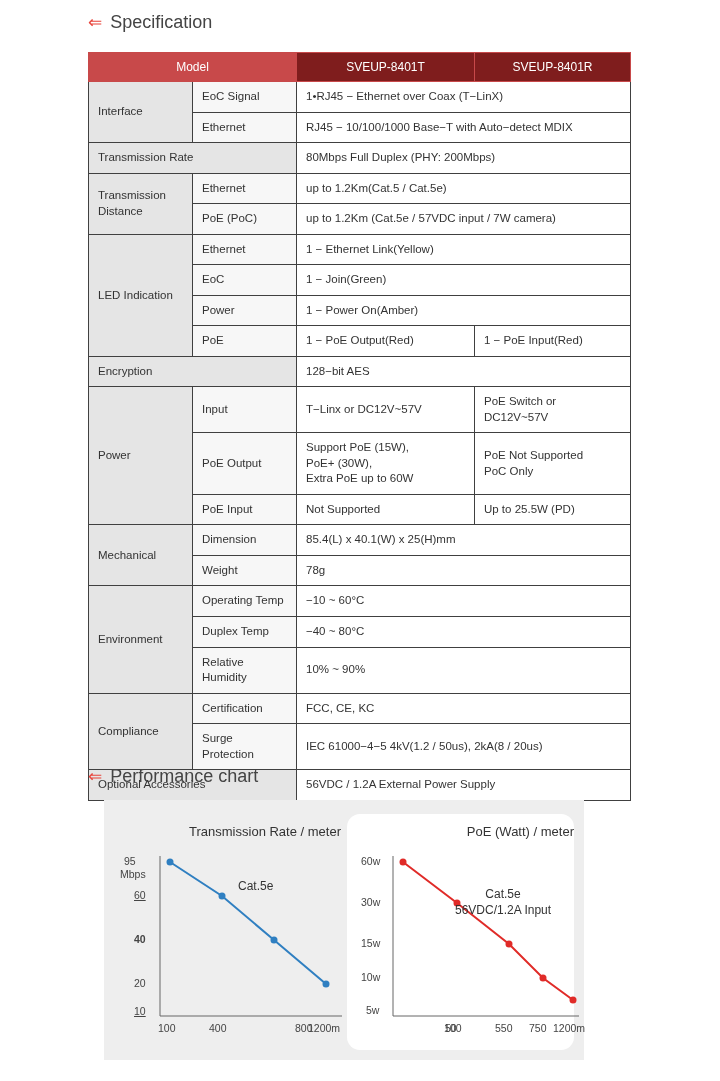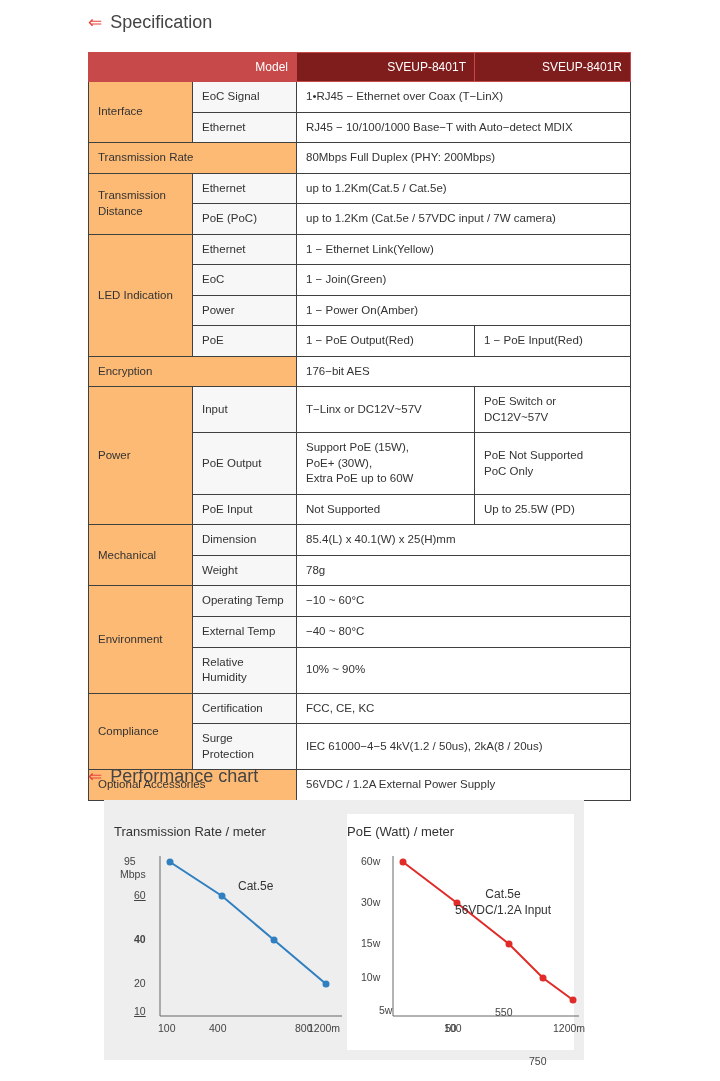"Model" table.spec thead th { text-align: right -> center }
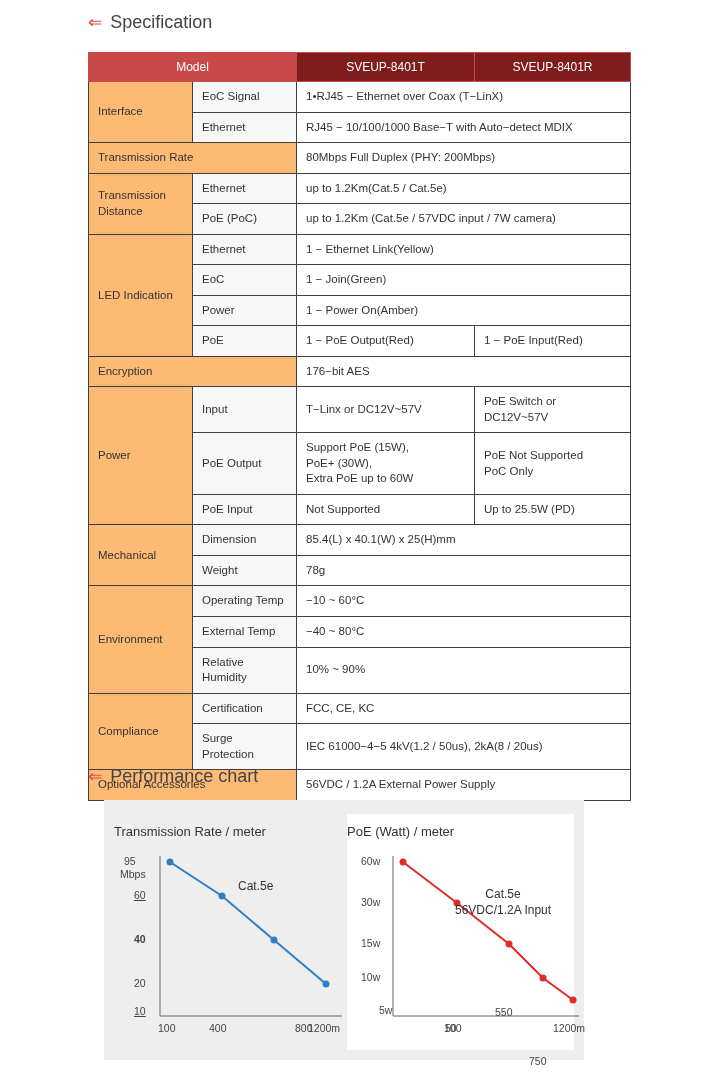"Interface" td.lbl-major { background: #fdba74 -> #e5e5e5 }
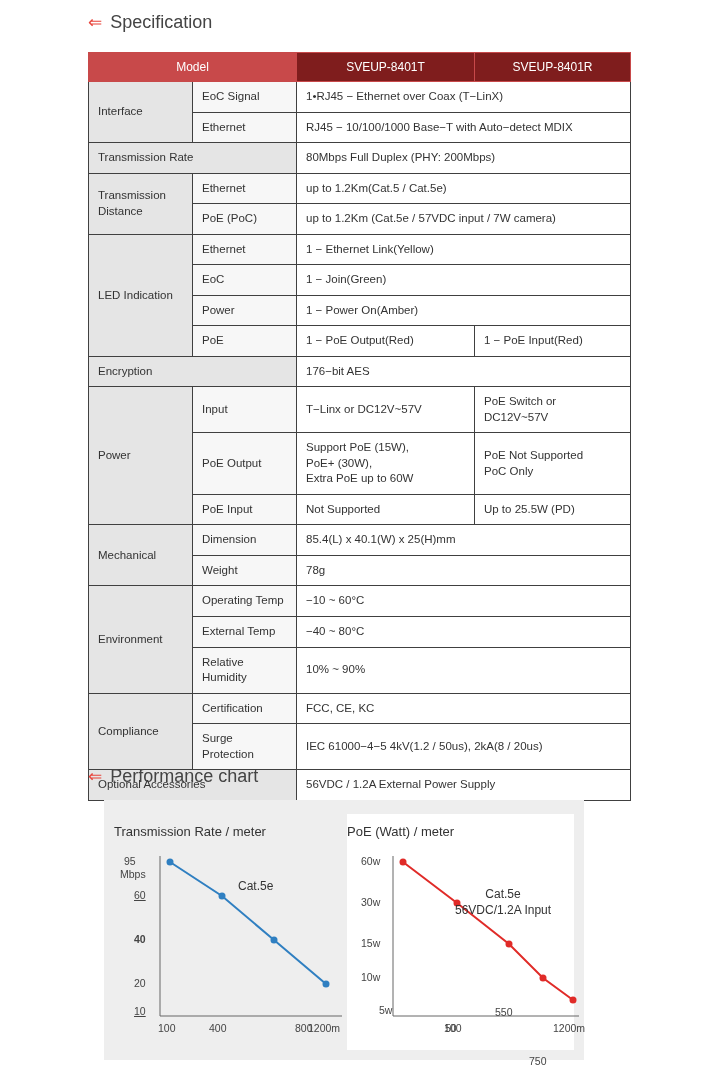"176−bit AES" td.val { text: 176 -> 128 }
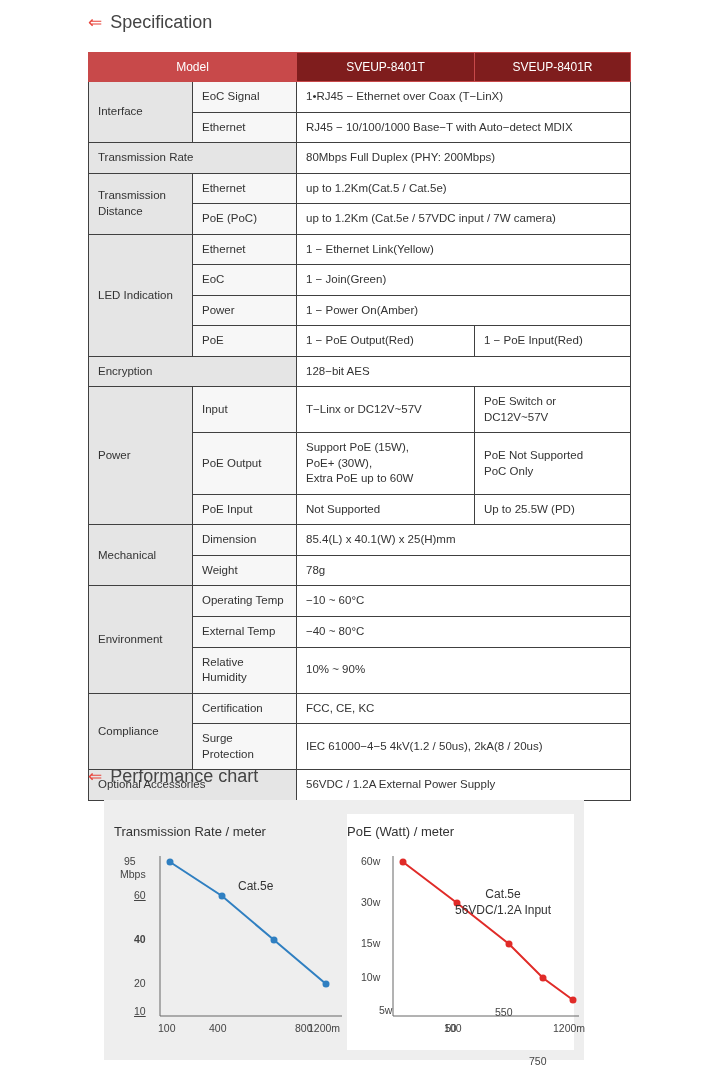"External Temp" td.lbl-minor { text: External -> Duplex }
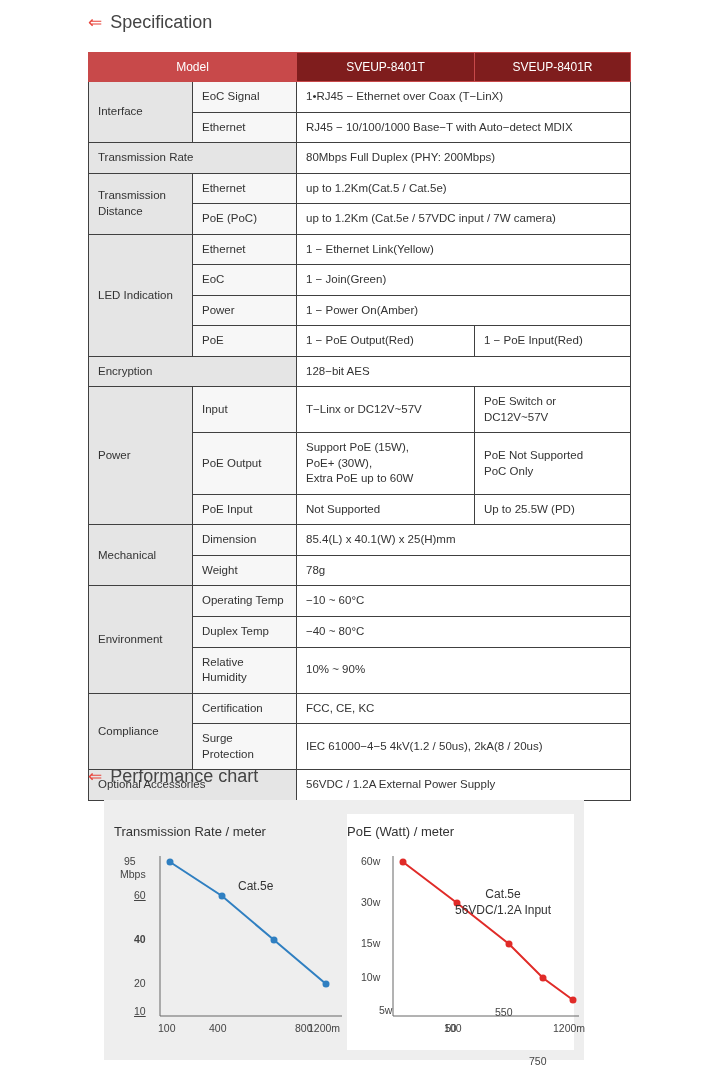"Transmission Rate / meter" .chart-title { text-align: left -> right }
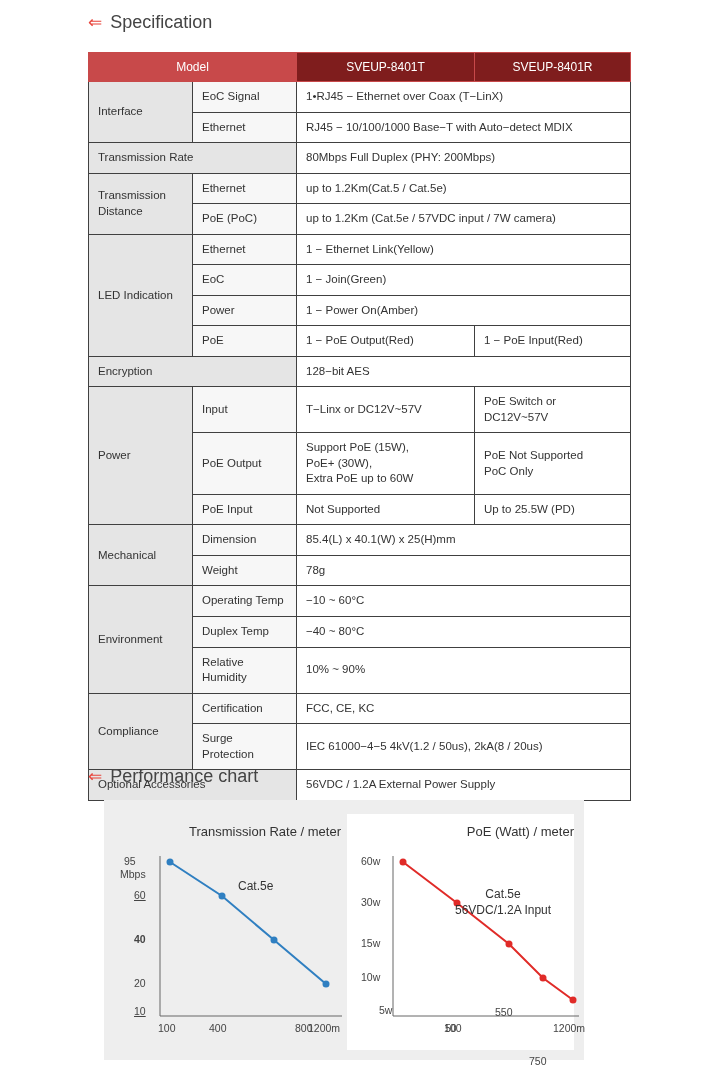"PoE (Watt) / meter" .chart-box.right { border-radius: none -> 13px }
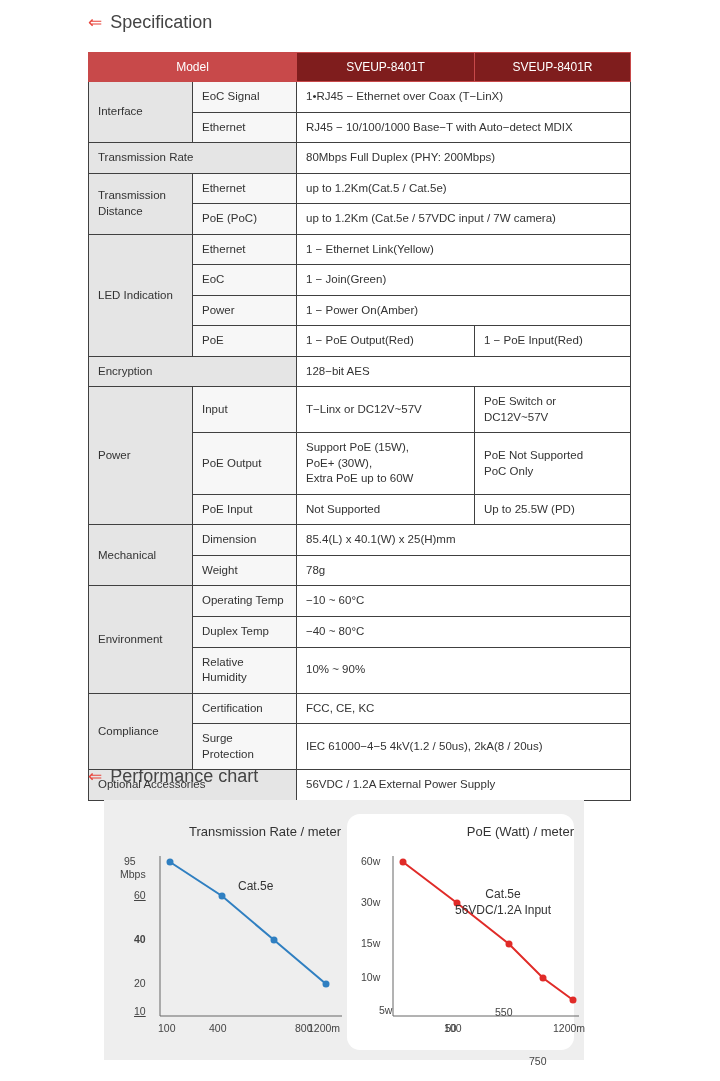"5w" span.axis-label { left: 32px -> 19px }
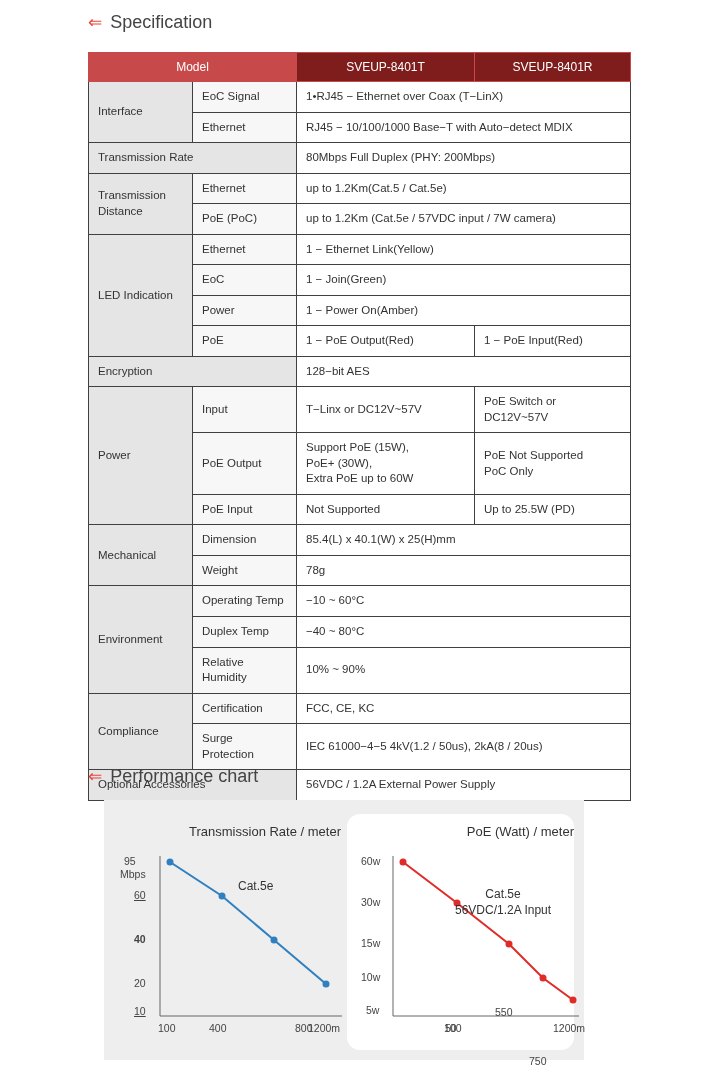"550" span.axis-label { top: 158px -> 174px }
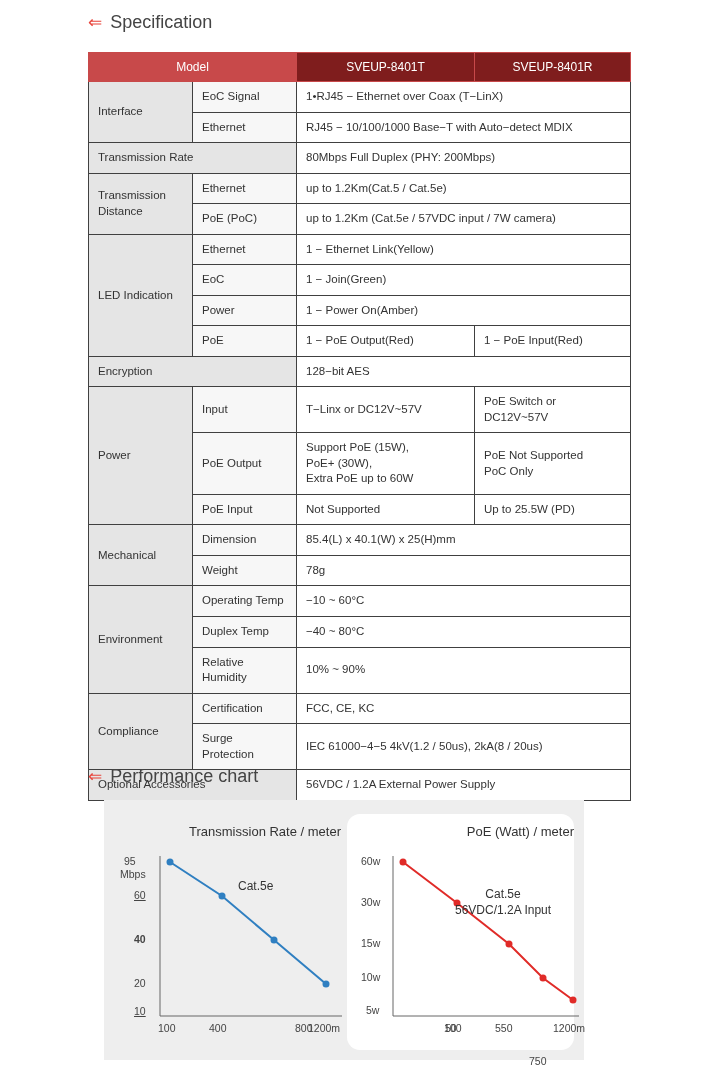"750" span.axis-label { margin-top: 33px -> none }
